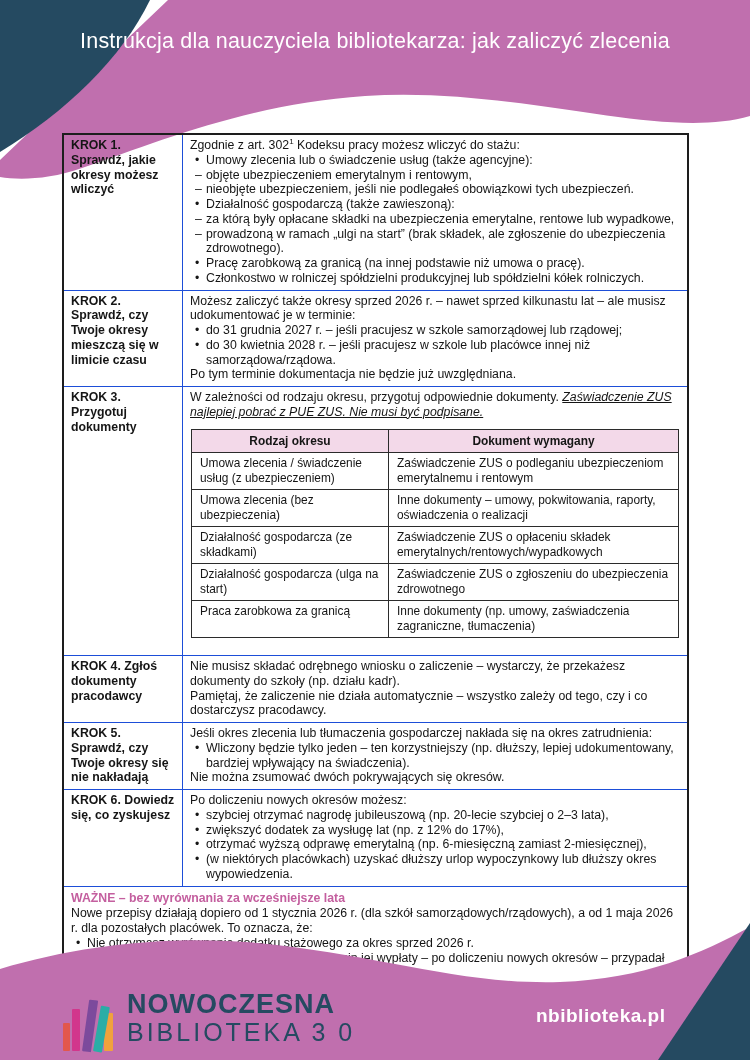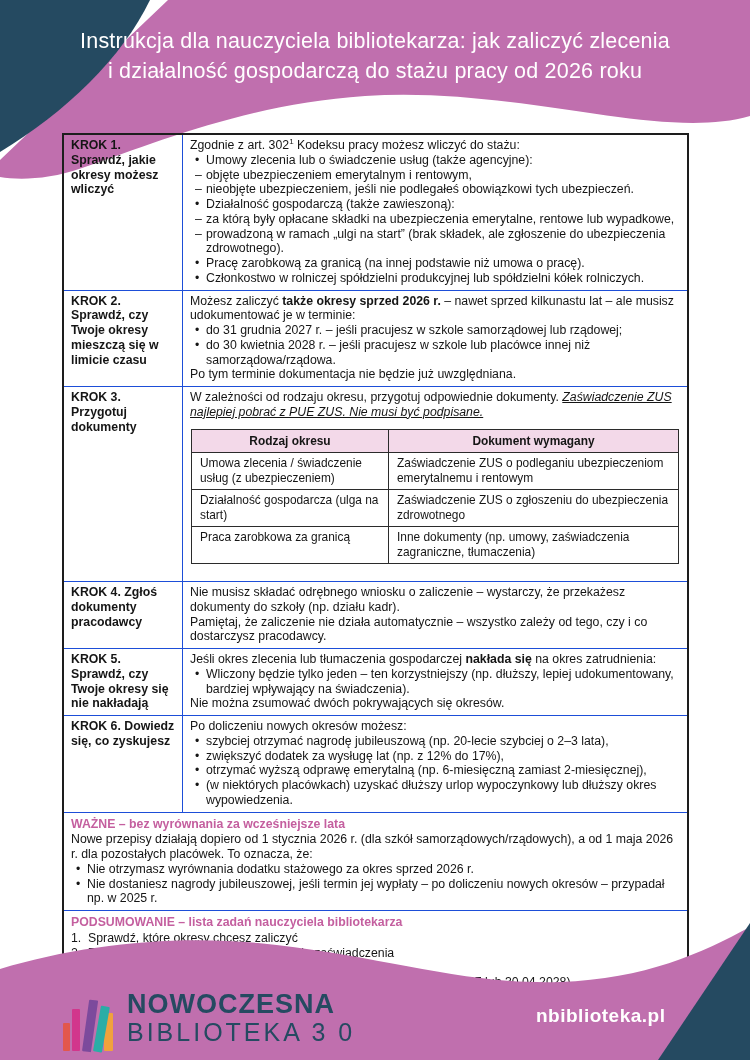"i działalność gospodarczą do stażu" div { html: <div>i działalność gospodarczą do stażu pracy od 2026 roku</div> -> none }
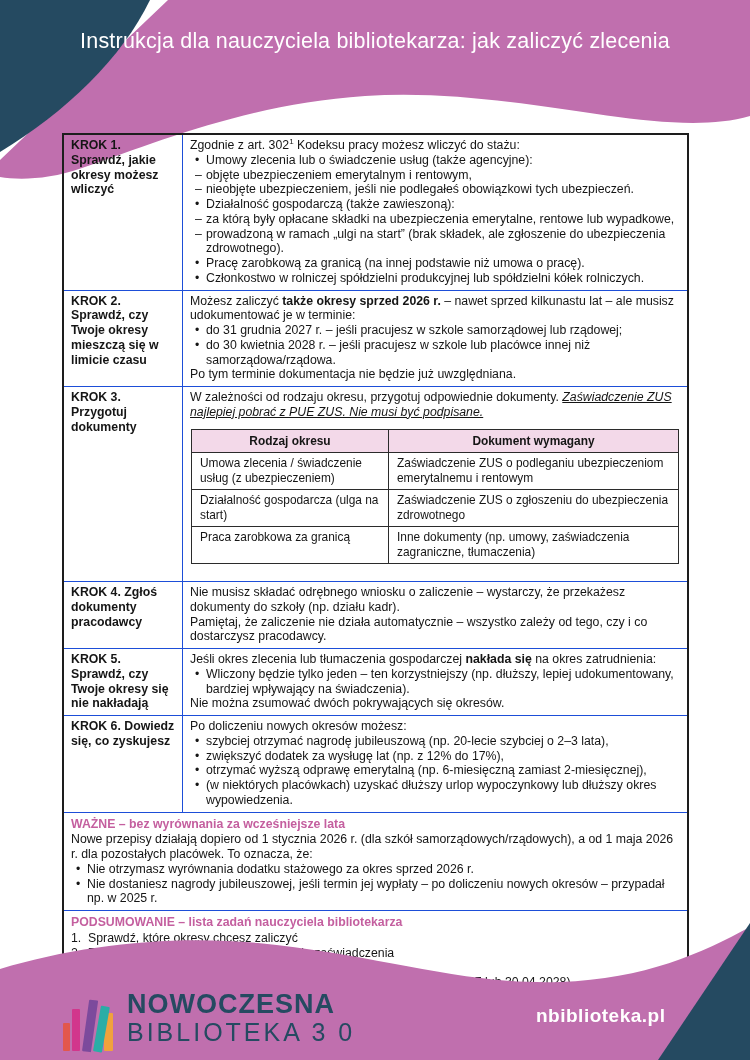"także okresy sprzed 2026 r." b, .rb { font-weight: 700 -> 400 }
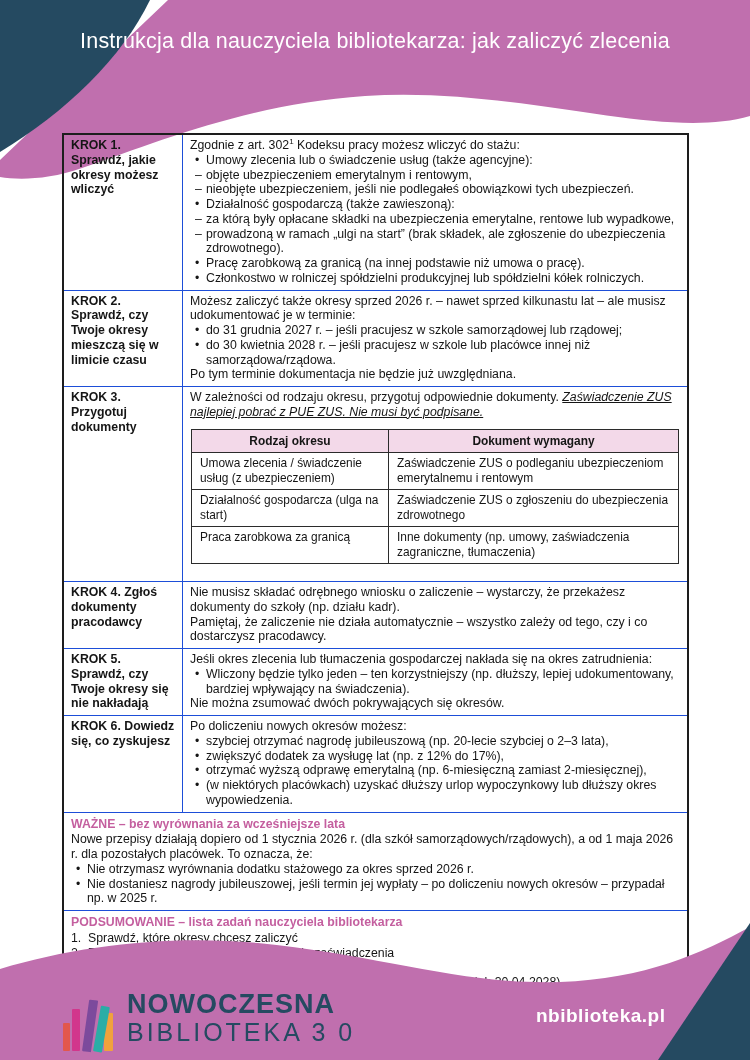"Umowa zlecenia (bez ubezpieczenia)" tr { html: none -> <tr> <td>Umowa zlecenia (bez ubezpieczenia)</td> <td>Inne dokumenty – umowy, pokwitowania, raporty, oświadczenia o realizacji</td> </tr> }
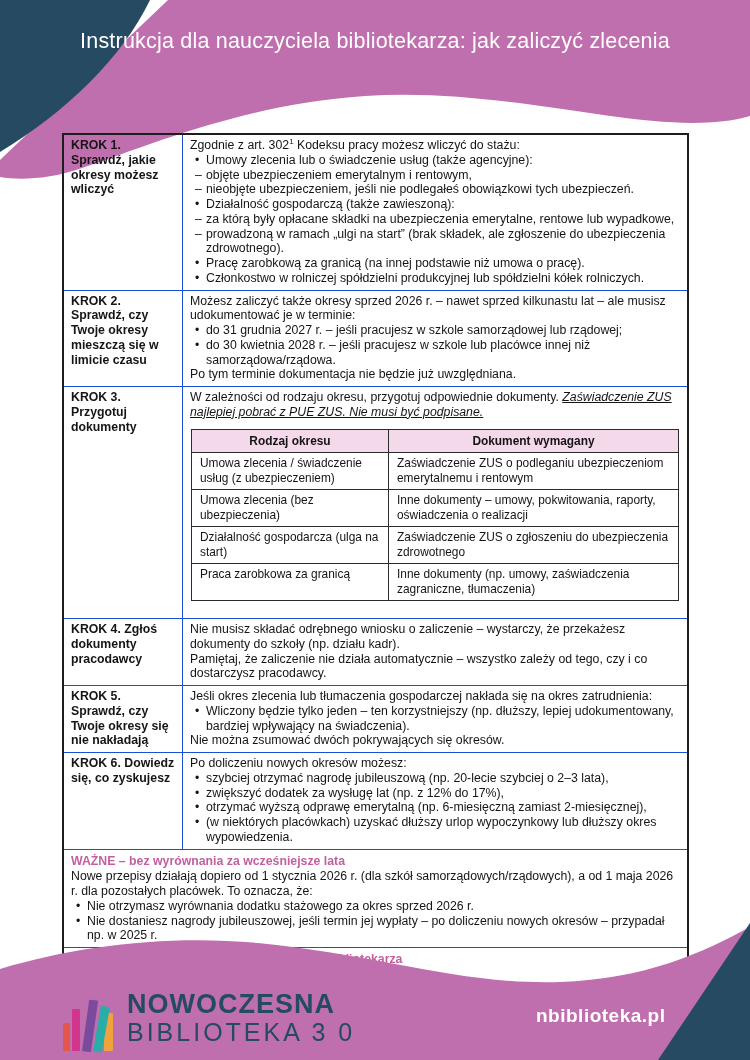"Działalność gospodarcza (ze składkami)" tr { html: none -> <tr> <td>Działalność gospodarcza (ze składkami)</td> <td>Zaświadczenie ZUS o opłaceniu składek emerytalnych/rentowych/wypadkowych</td> </tr> }
